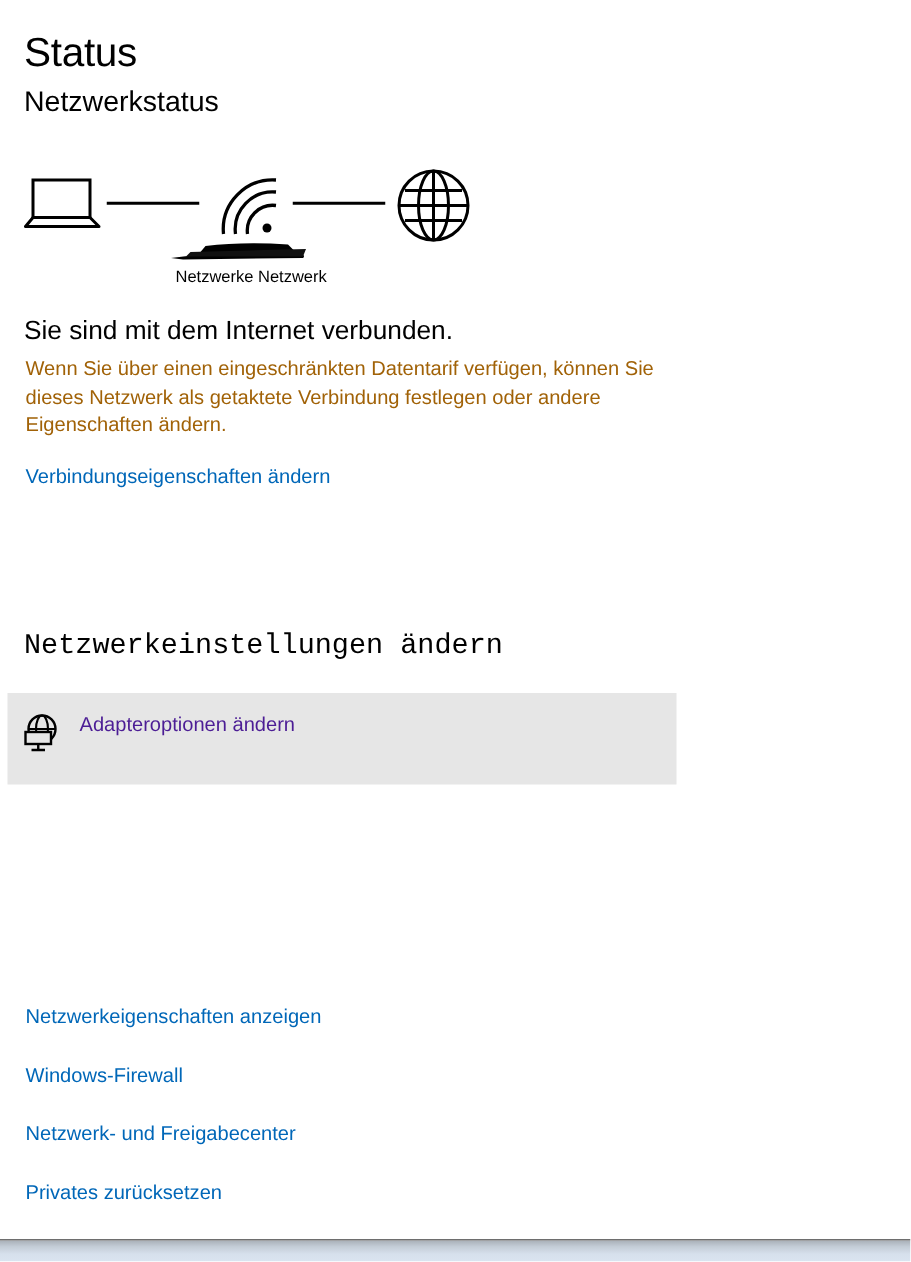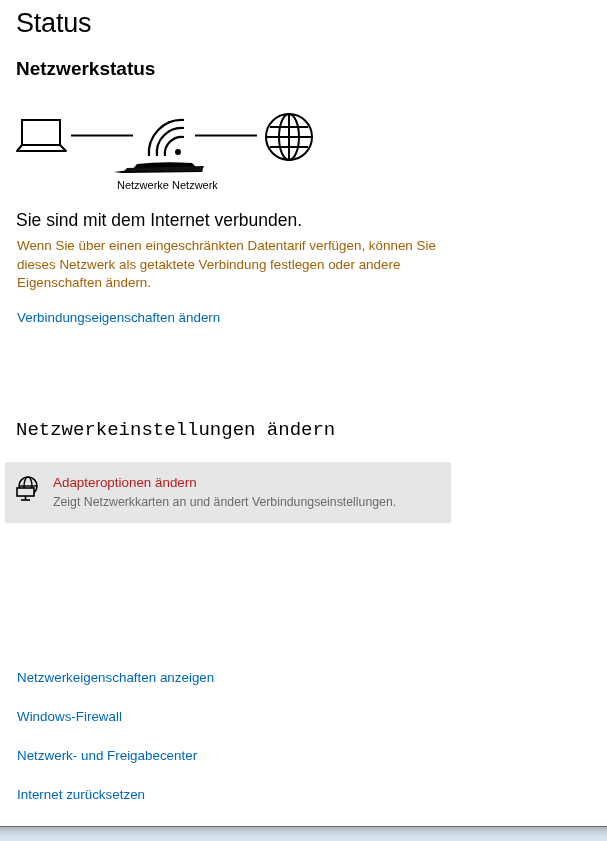"Status" .page-title { top: 8px -> 20px }
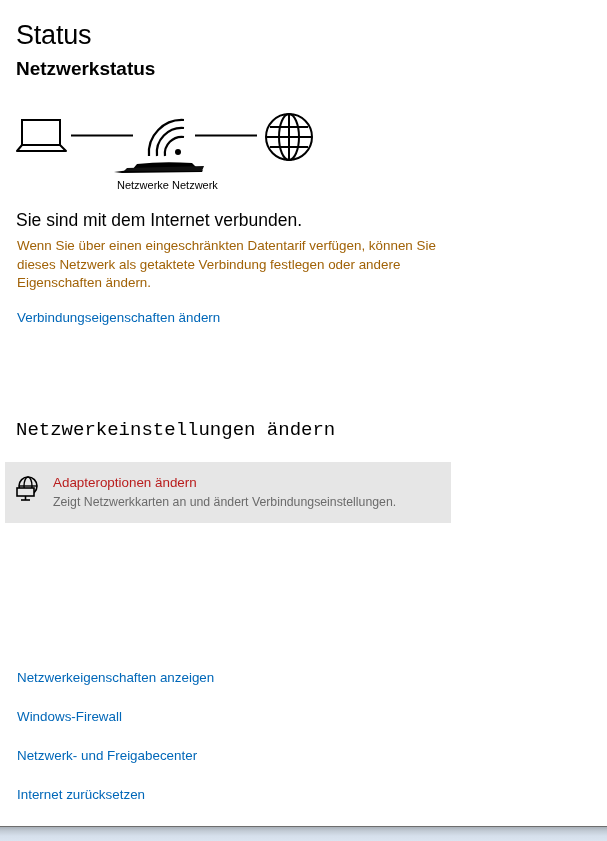"Netzwerkstatus" #st1 { font-weight: bold -> none }
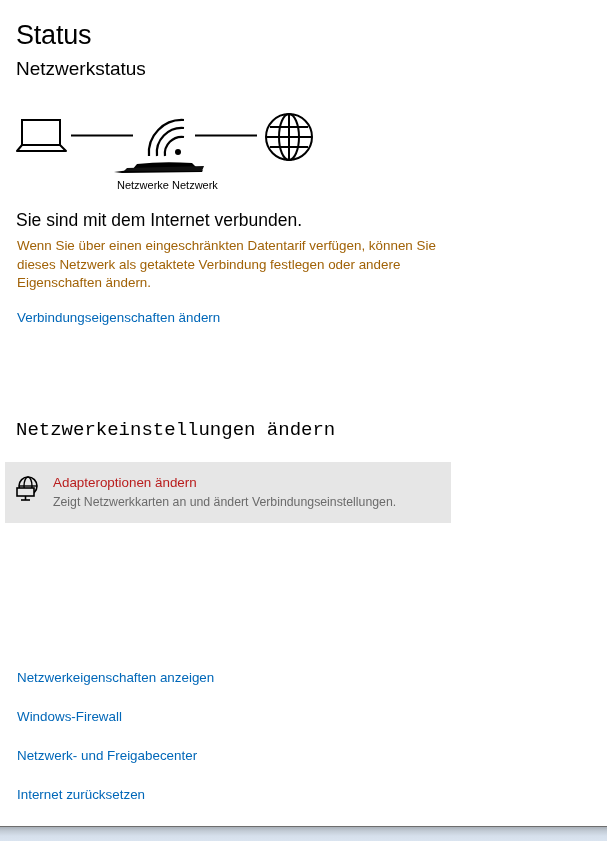"Adapteroptionen ändern" .setting-item .title { color: #b91c1c -> #4c1d95 }
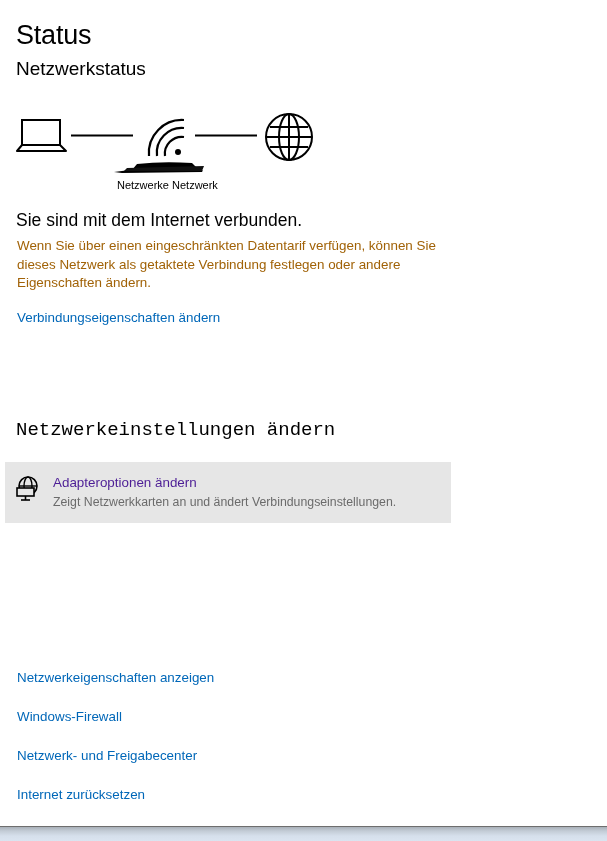"Zeigt Netzwerkkarten an und ändert" div.desc { html: <div>Zeigt Netzwerkkarten an und ändert Verbindungseinstellungen.</div> -> none }
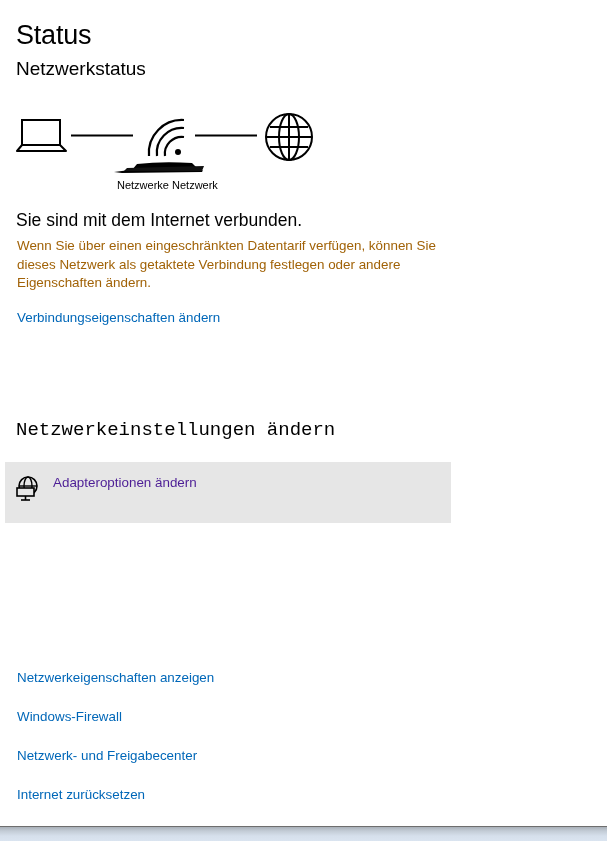"Internet zurücksetzen" a.abs { text: Internet -> Privates }
